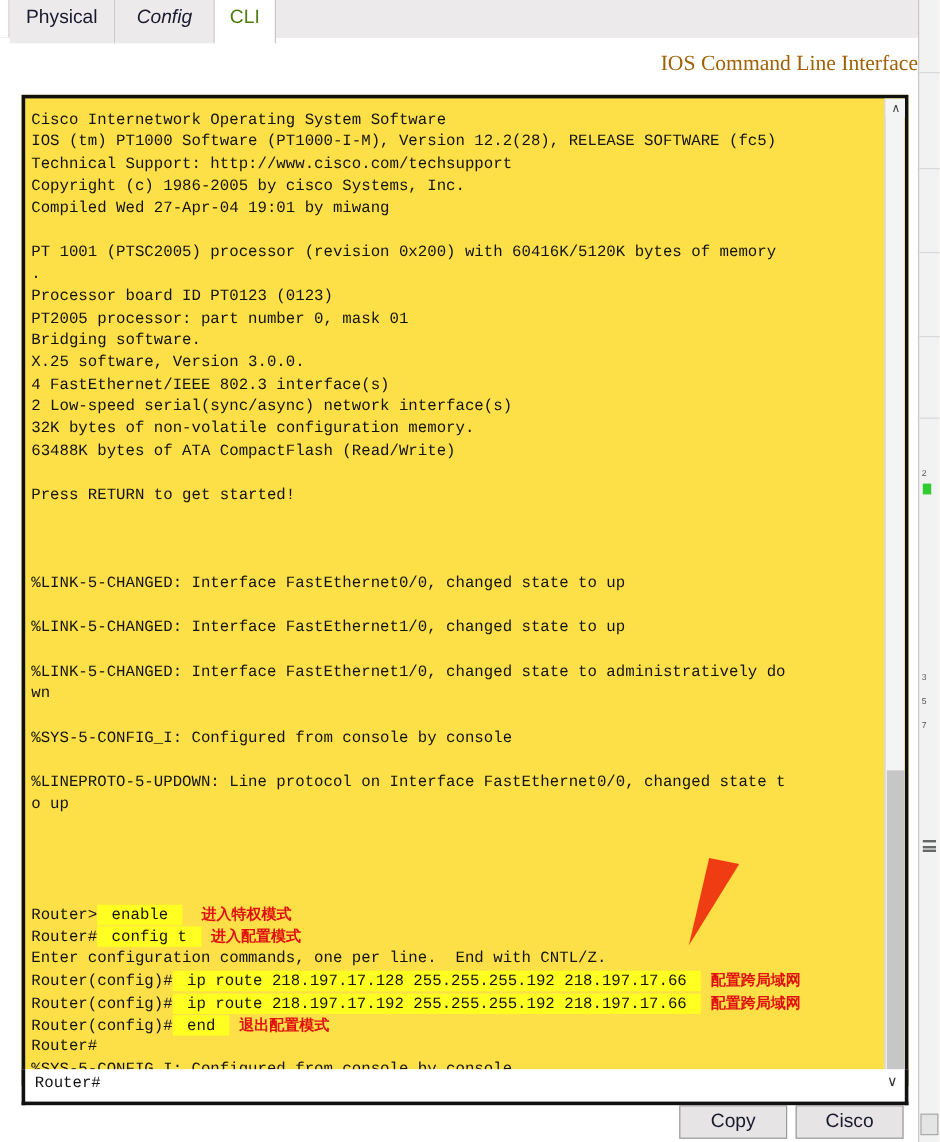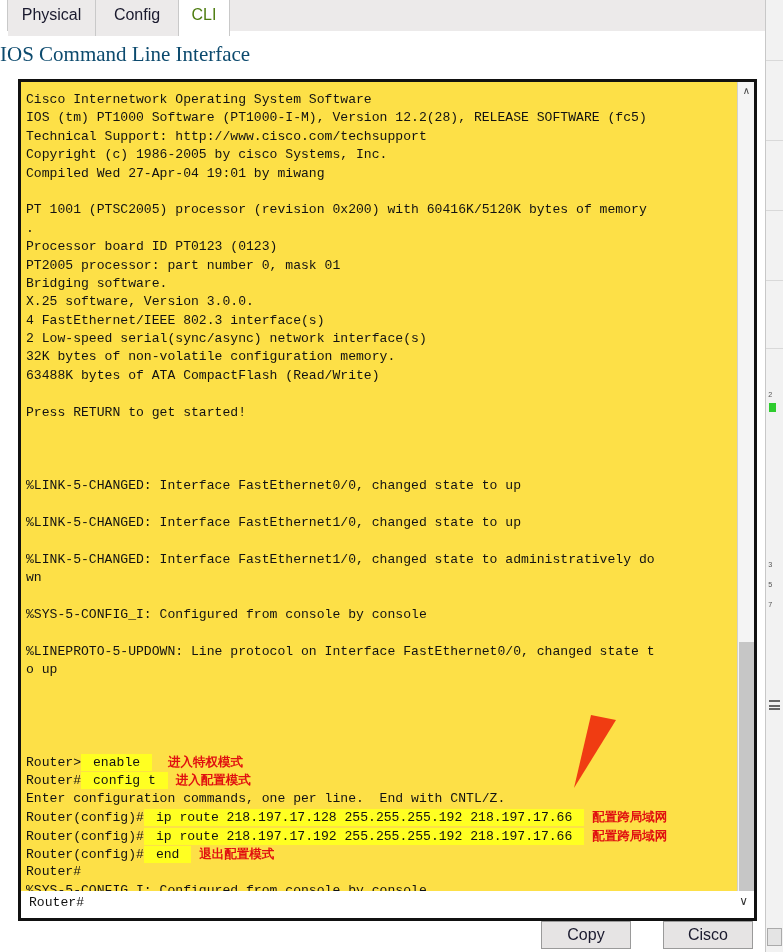"Config" .tab-config { font-style: none -> italic }
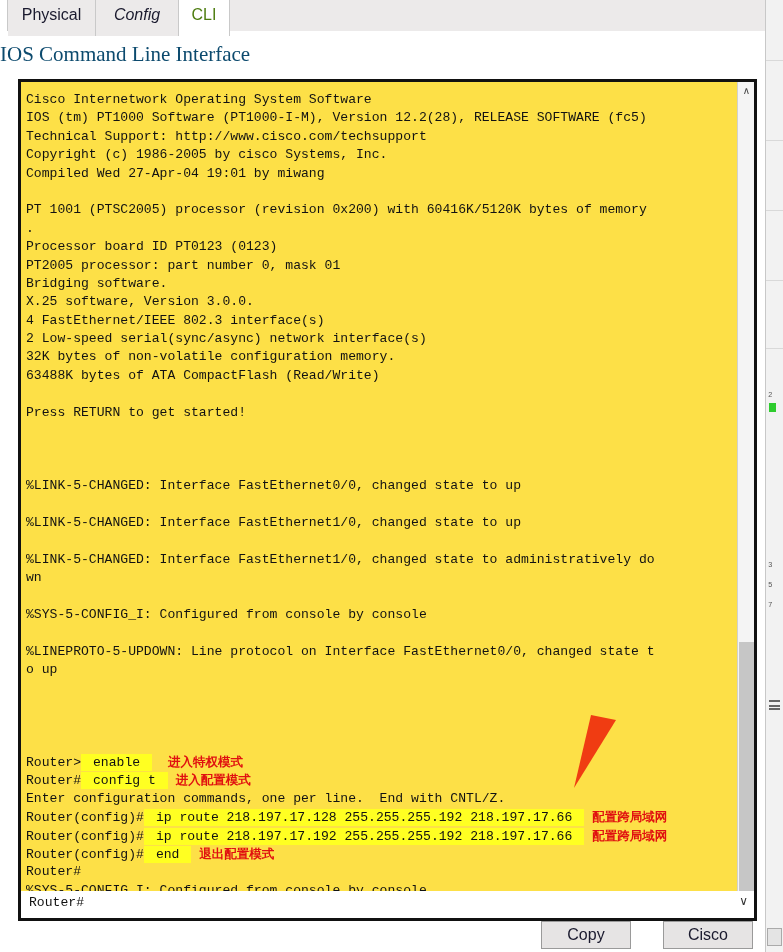"IOS Command Line Interface" .dialog-title { color: #0c4a6e -> #a16207; font-size: 21px -> 18px; text-align: left -> right }
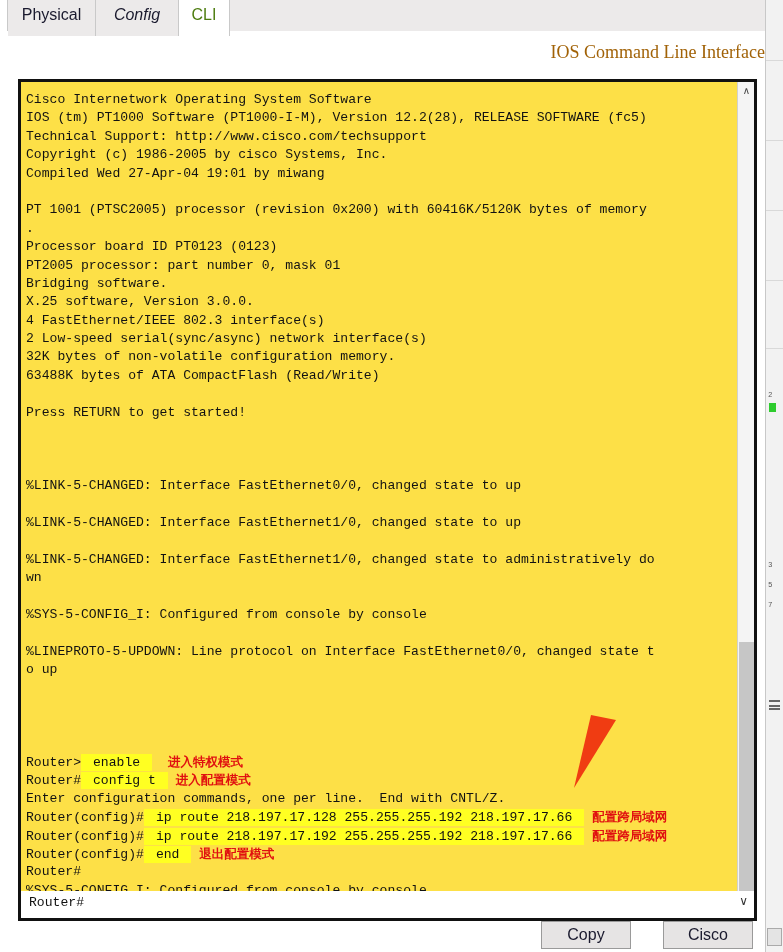"Copy" .btn-copy { left: 541px -> 566px }
